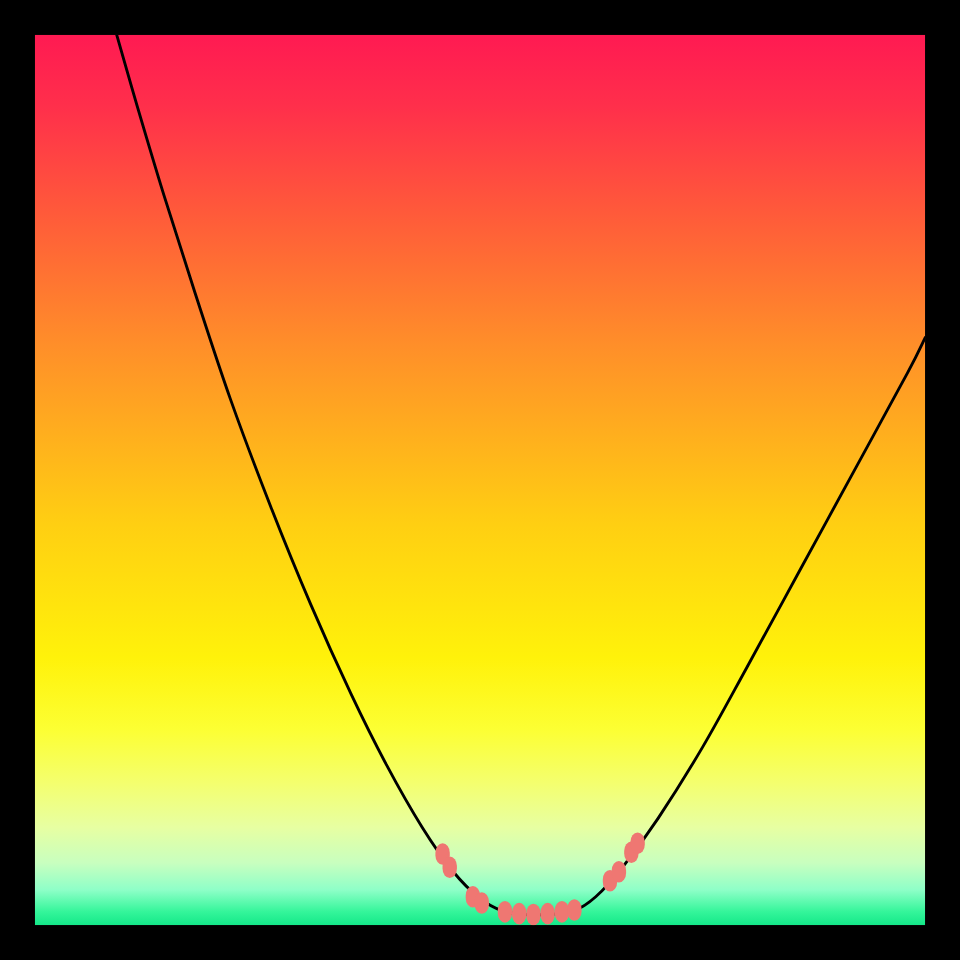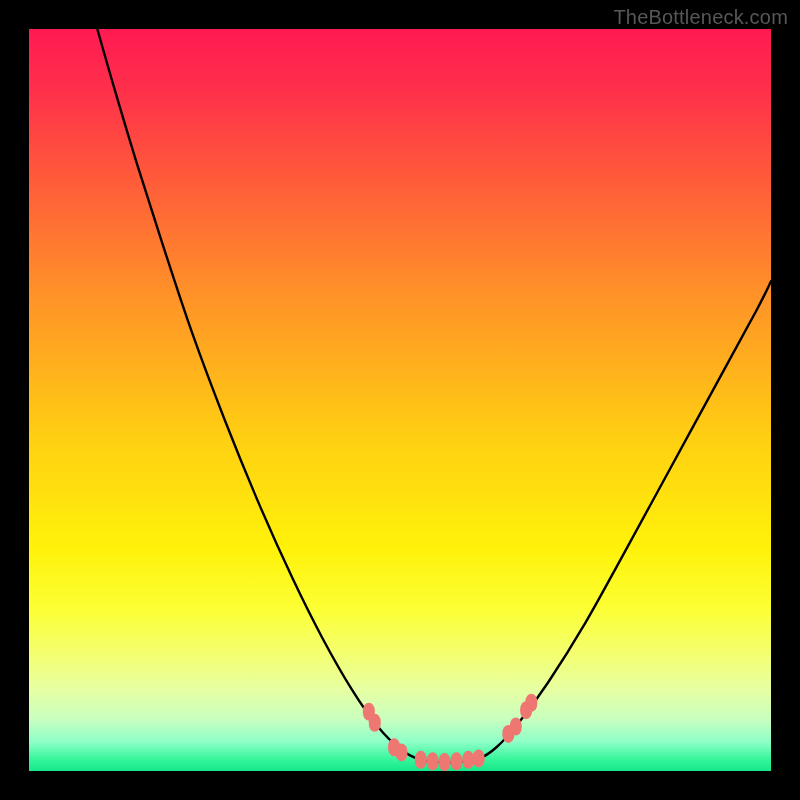"TheBottleneck.com" div.watermark { html: <div>TheBottleneck.com</div> -> none }
